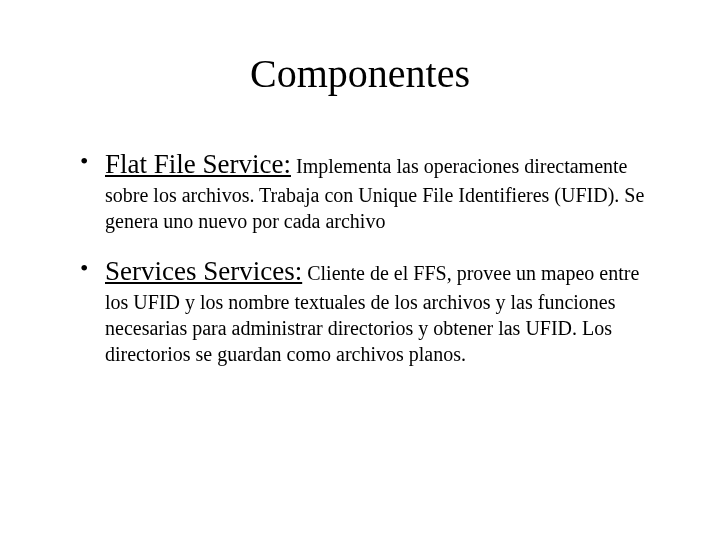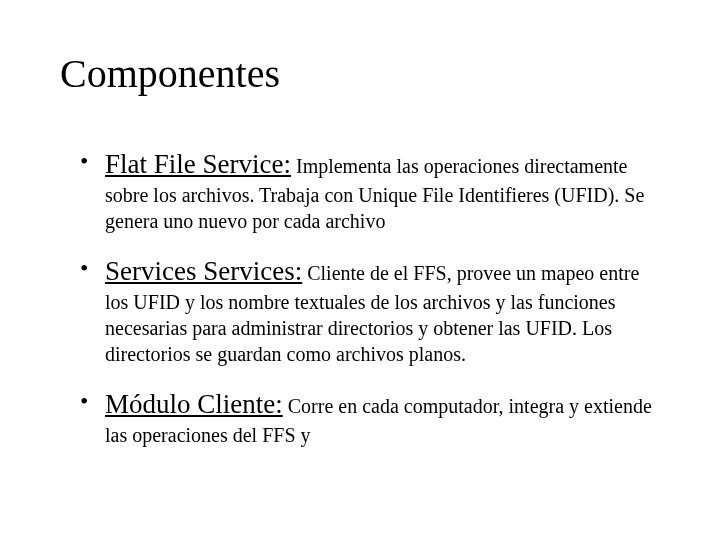"Componentes" .slide-title { text-align: none -> center }
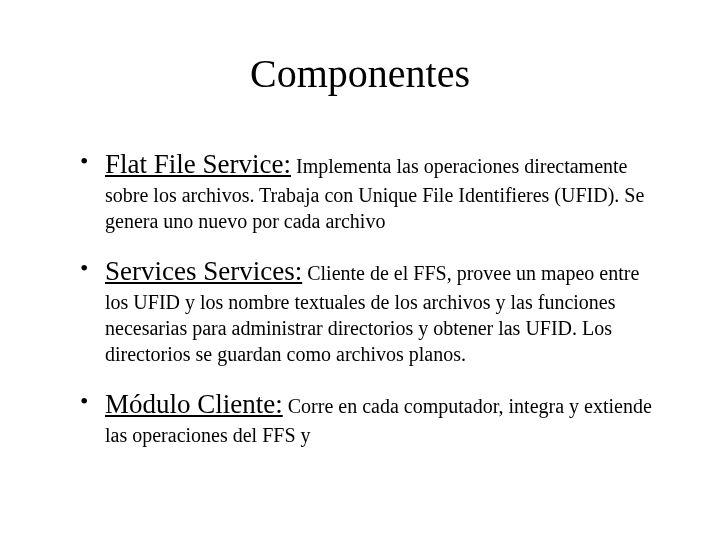"Módulo Cliente: Corre en cada" li.bullet-item { html: <li> <span>Módulo Cliente:</span><span> Corre en cada computador, integra y extiende las operaciones del FFS y</span> </li> -> none }
